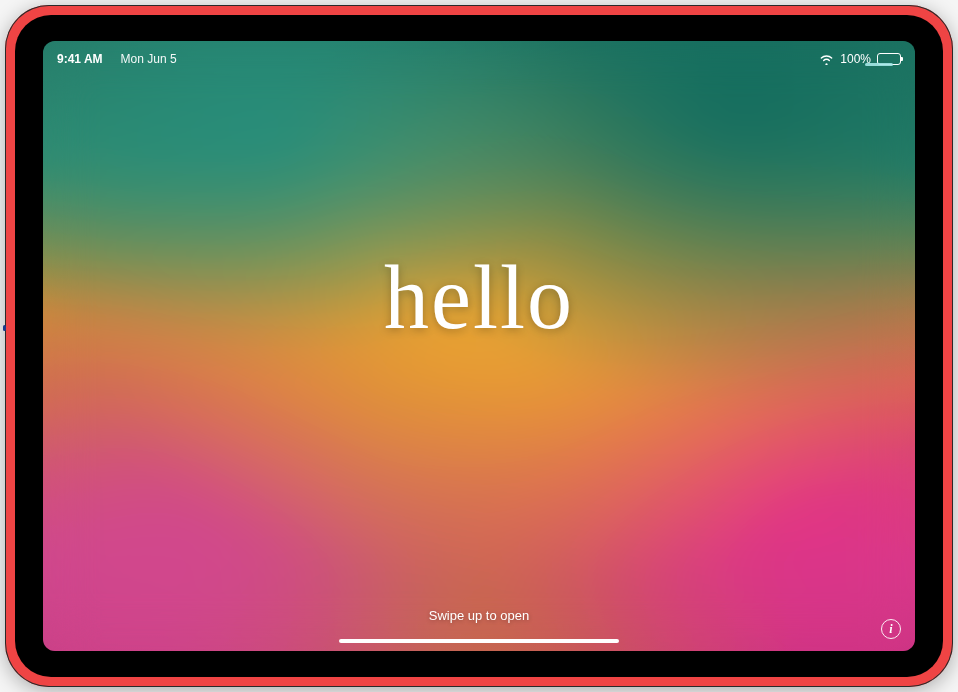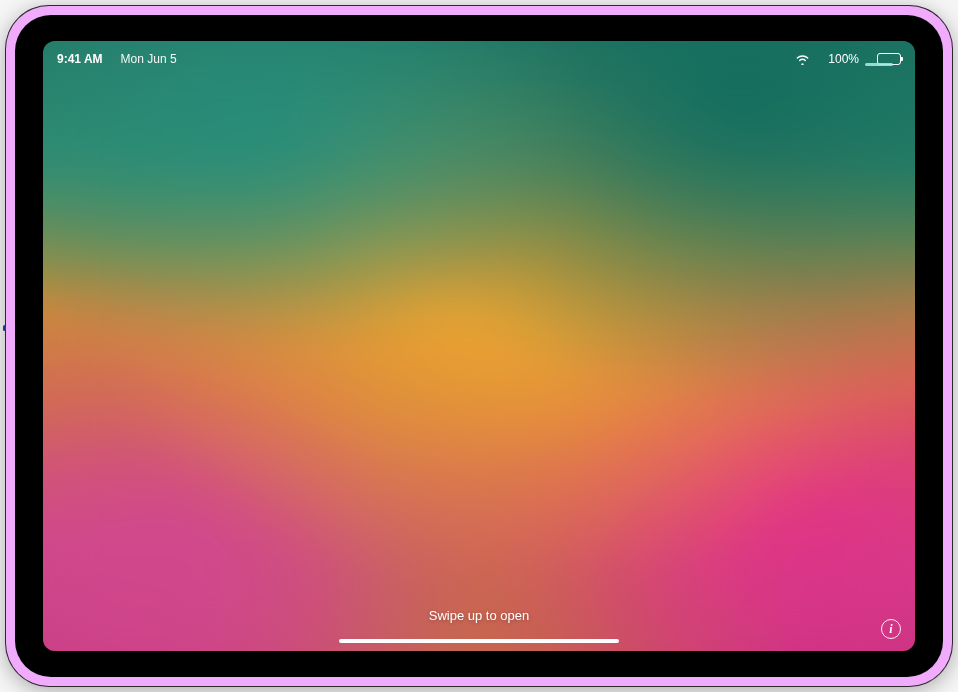"9:41 AM" .device-frame { background: #f0abfc -> #ef4444 }
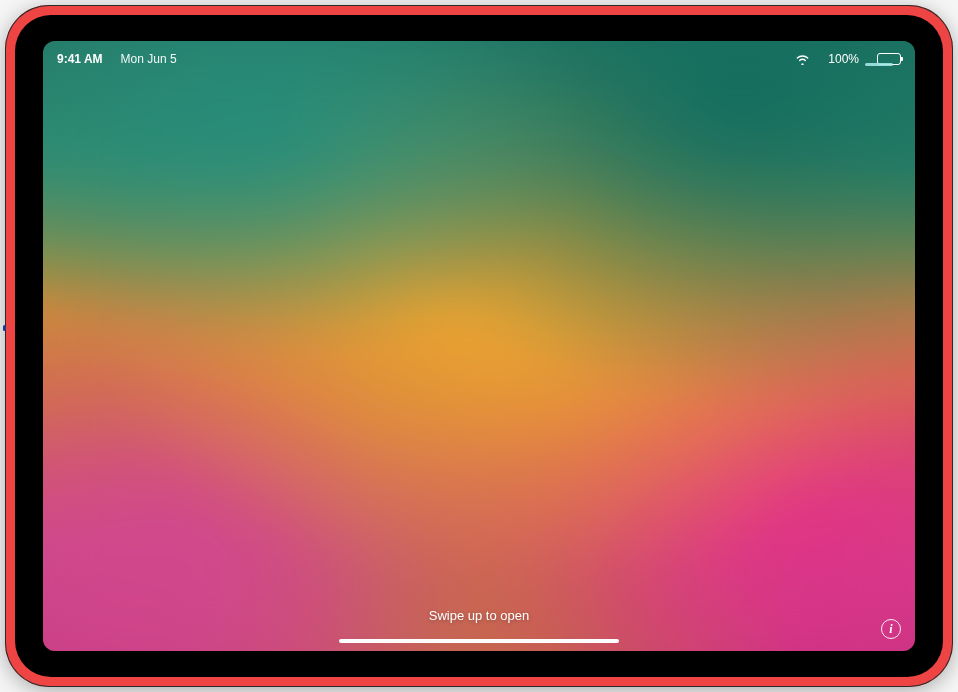"100%" .status-right { gap: 18px -> 6px }
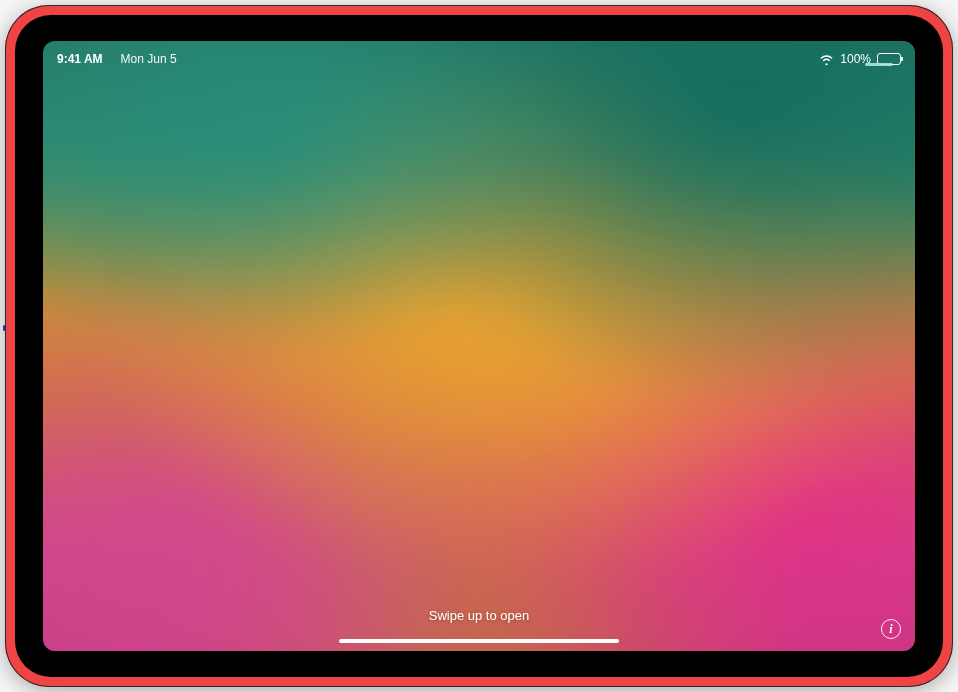"hello" div.hello { html: none -> <div>hello</div> }
